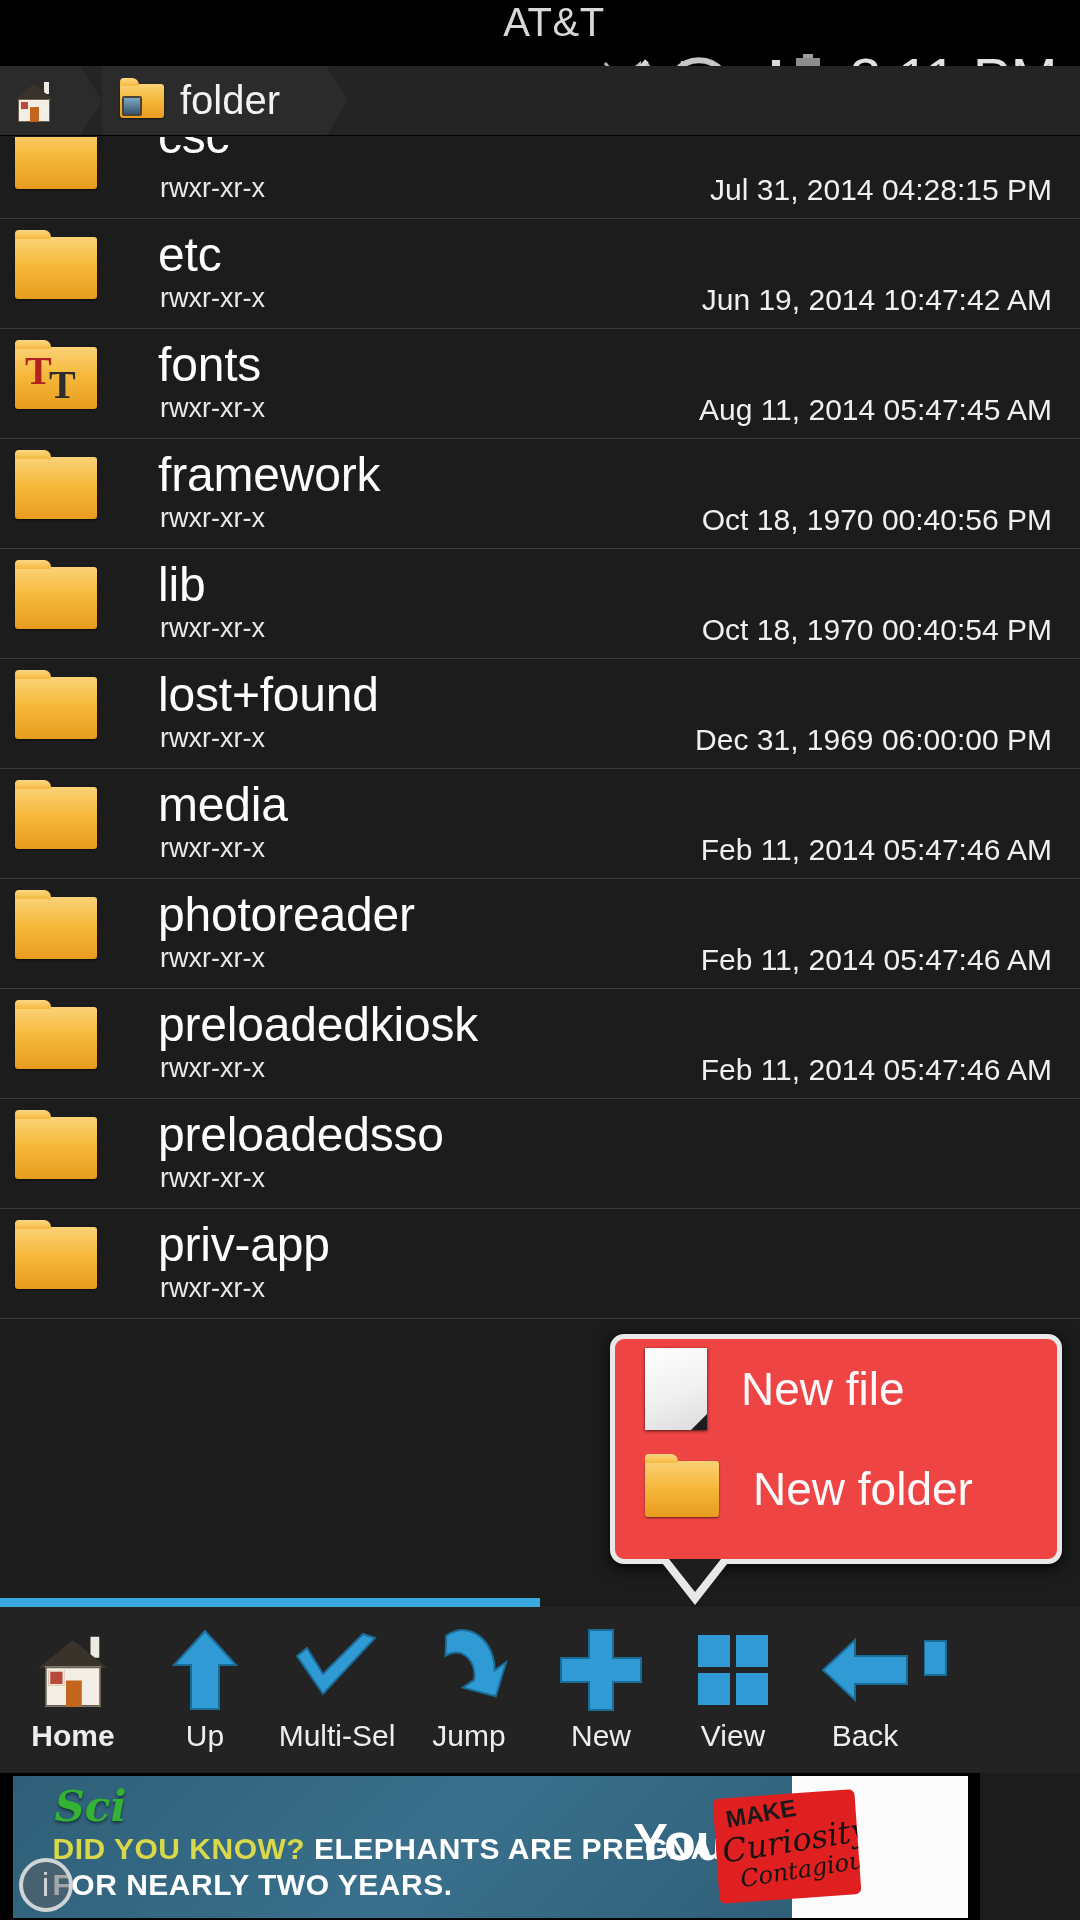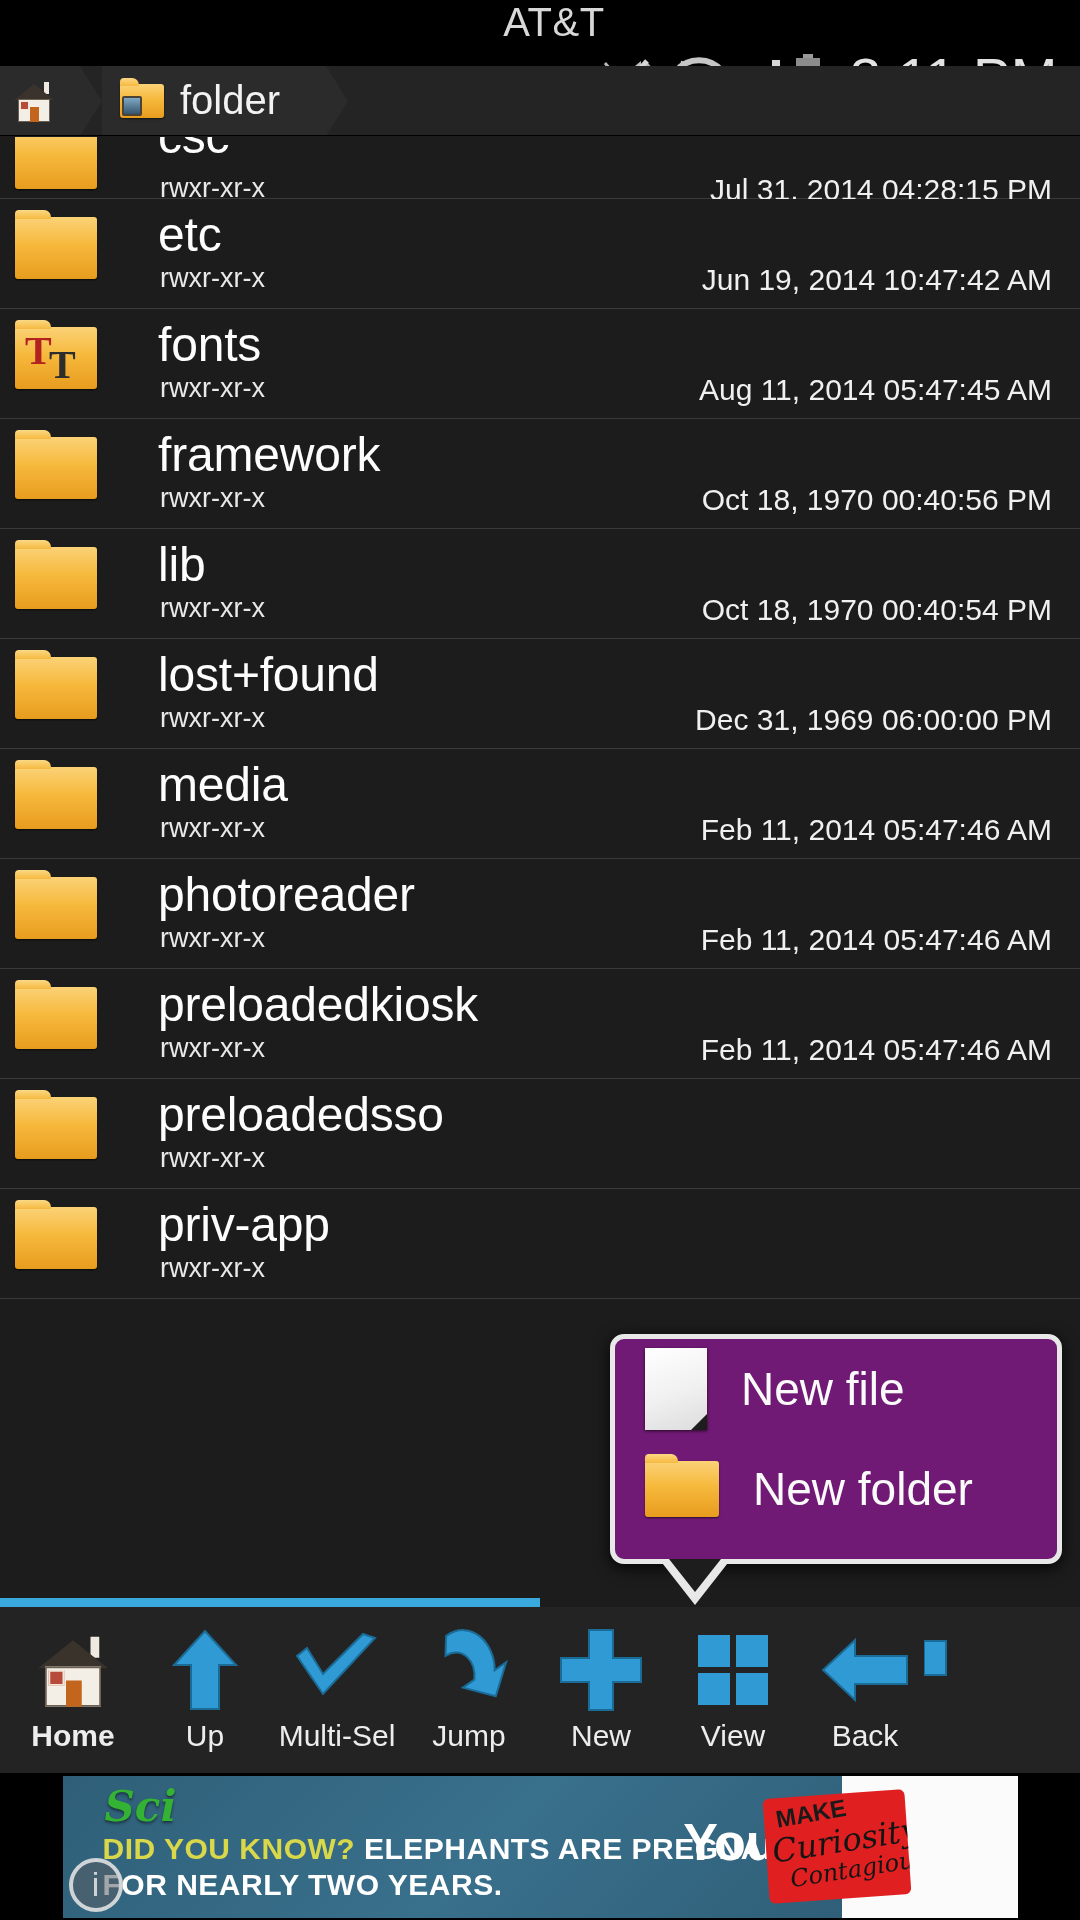"csc" .row.first { height: 62px -> 82px }
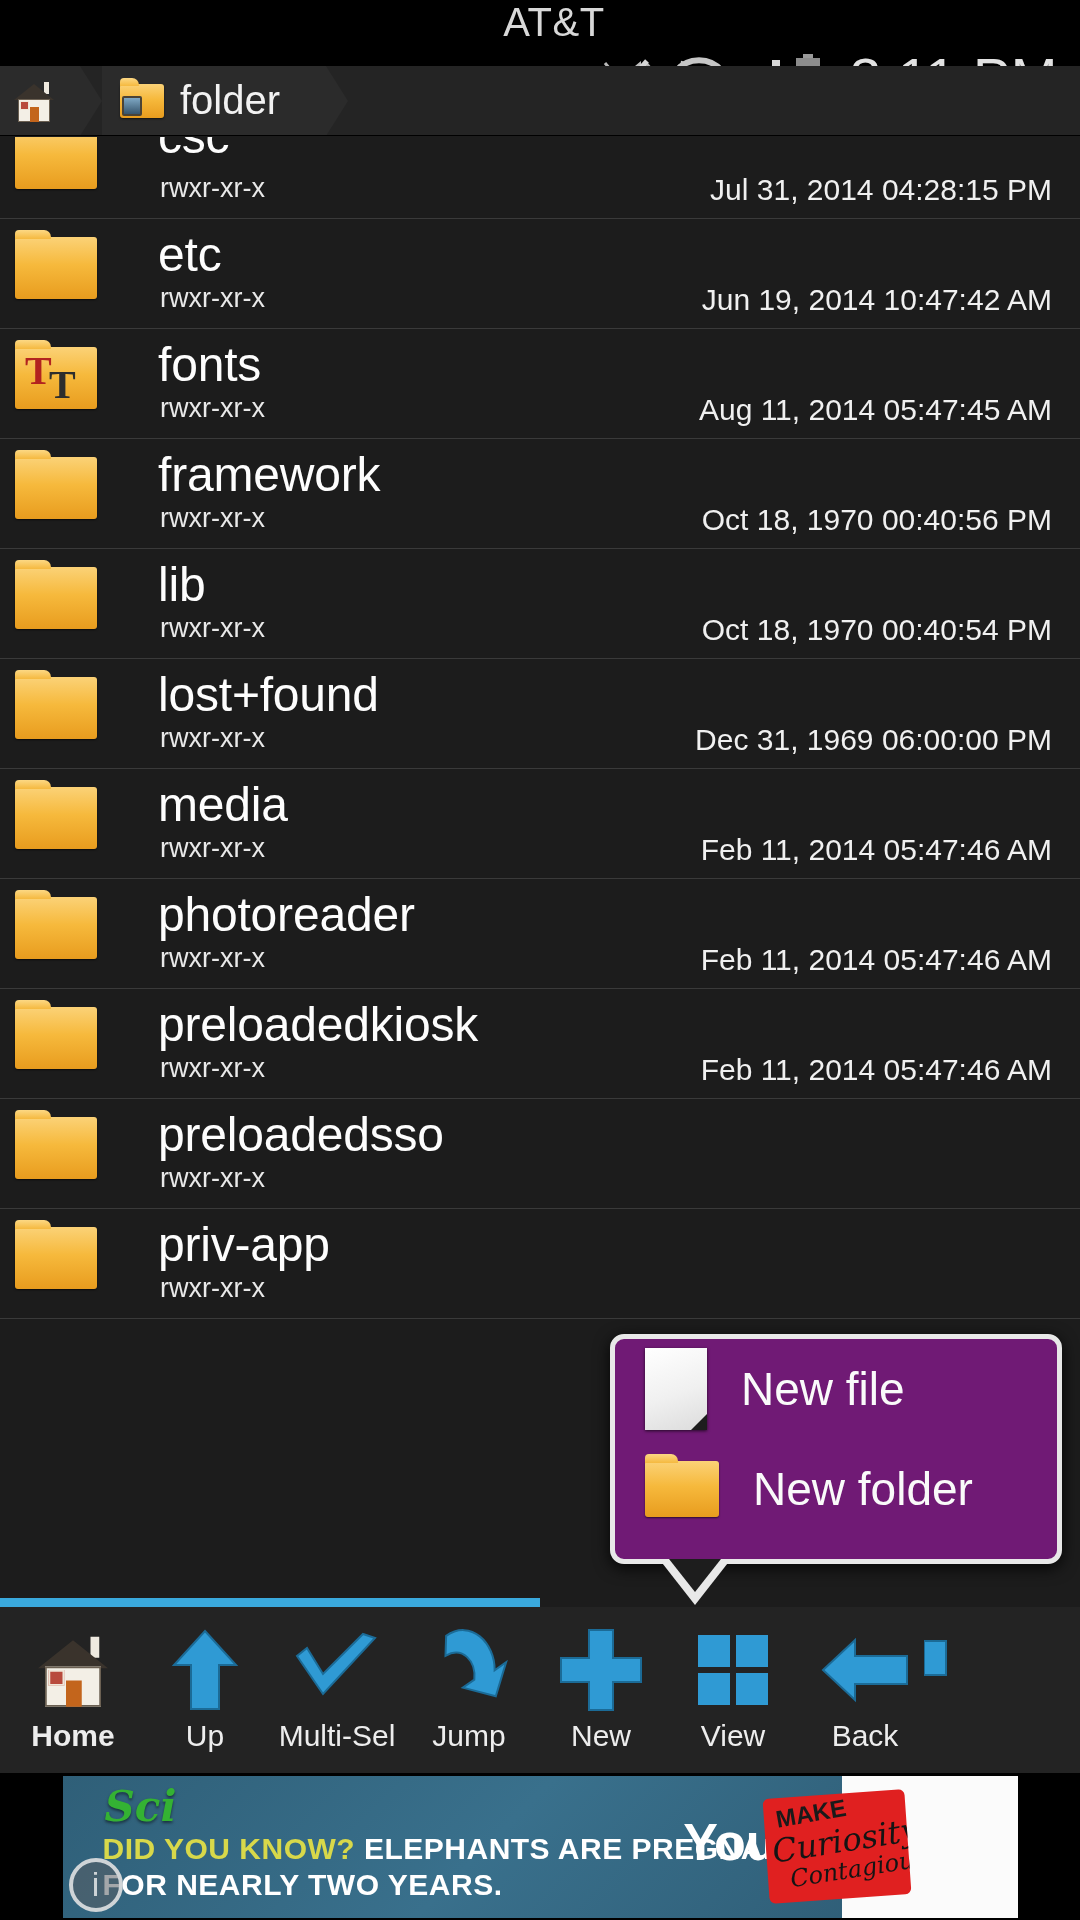"New file" .popup { background: #701a75 -> #ef4444 }
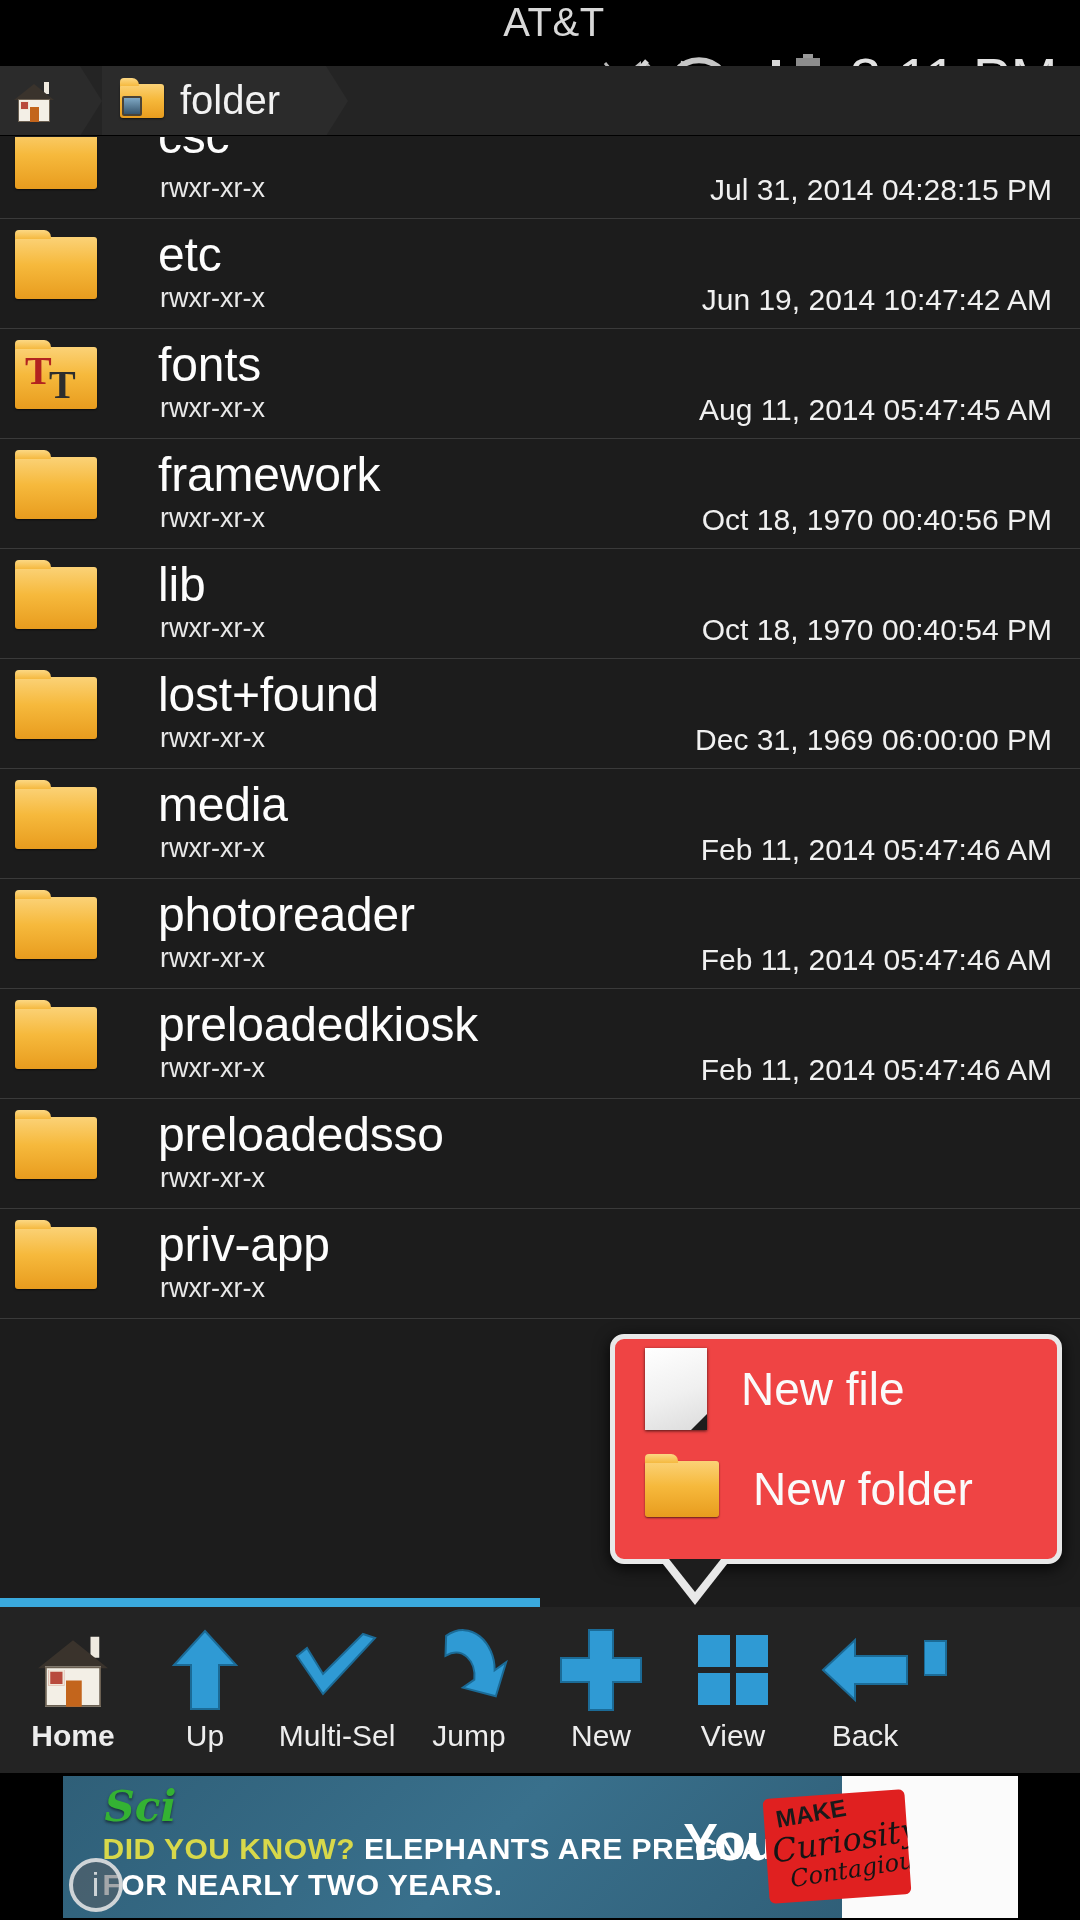"Sci" .ad { width: 1080px -> 980px }
